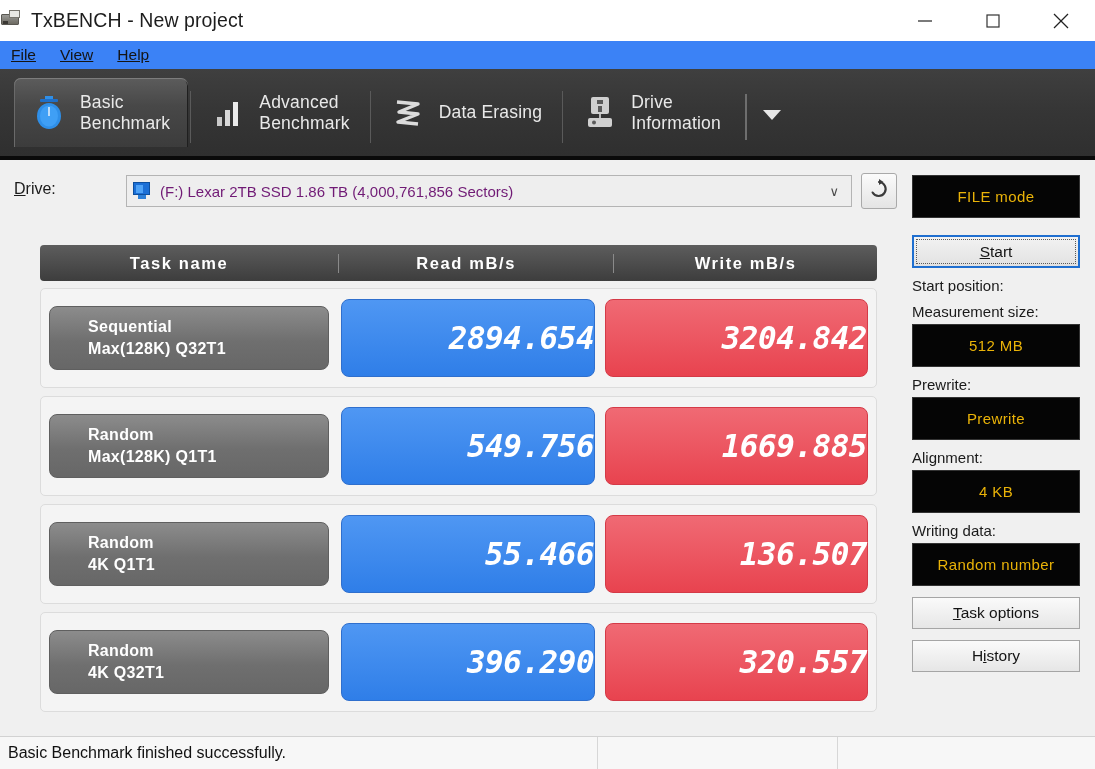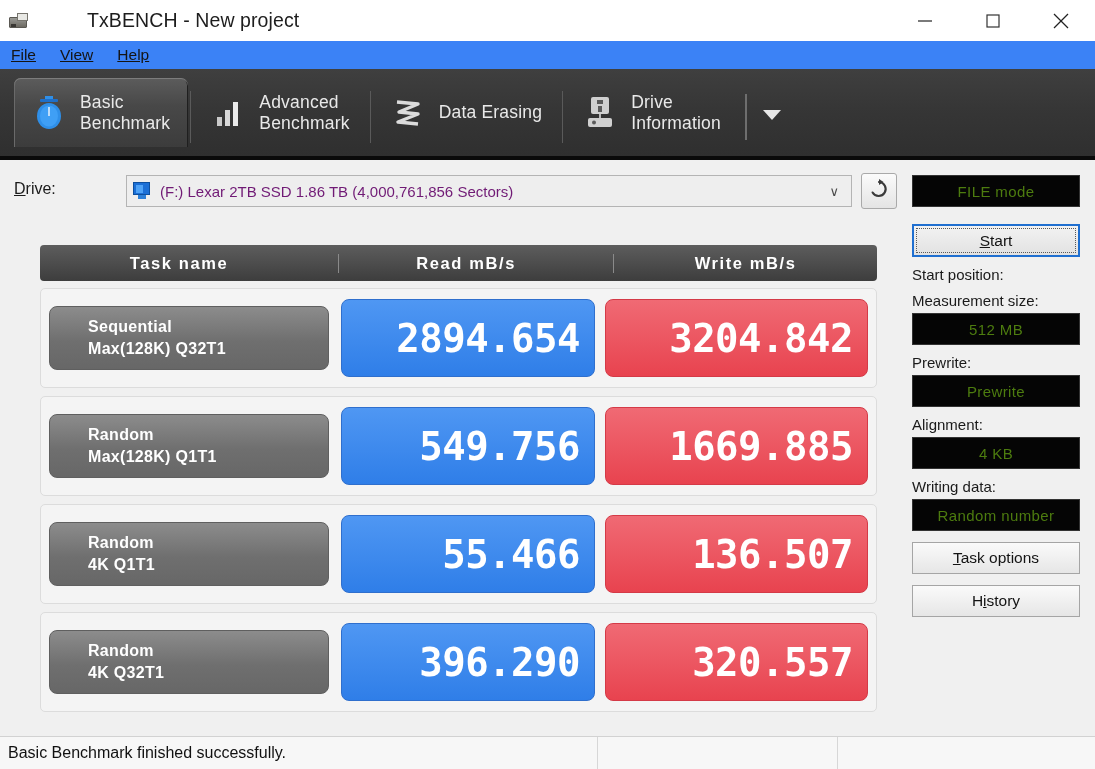"TxBENCH - New project" .titlebar-left { align-items: flex-end -> flex-start; gap: 48px -> none; padding-left: 8px -> none }
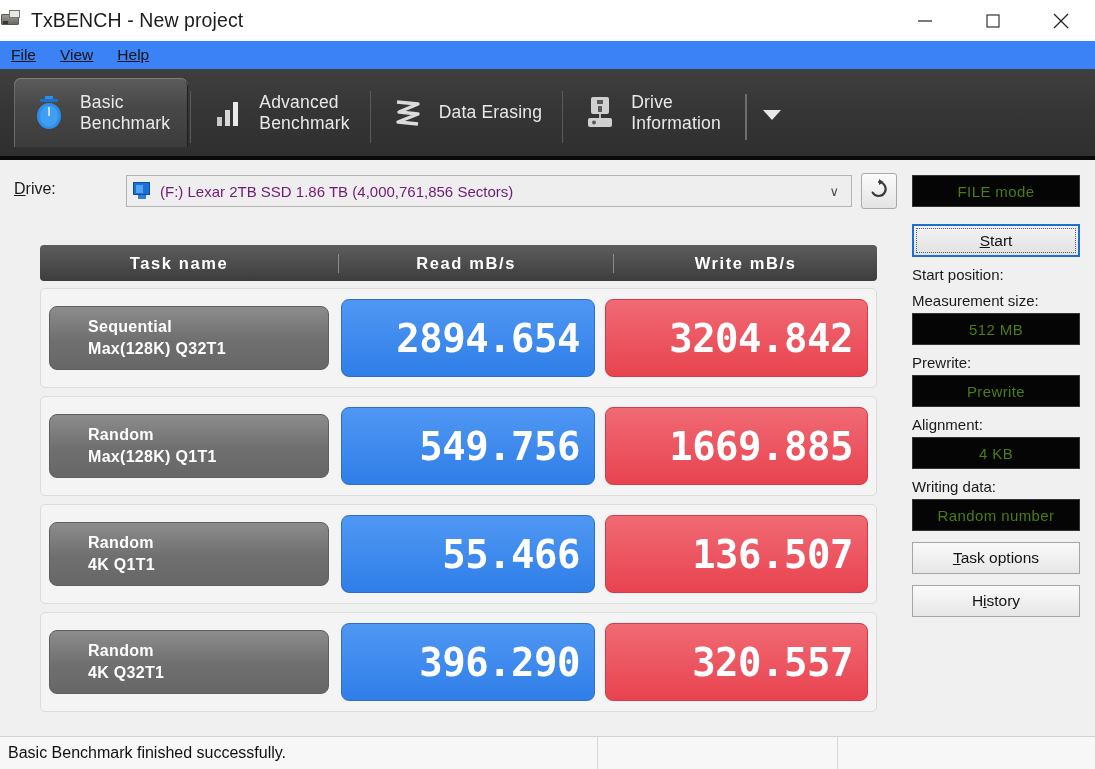"FILE mode" .lcd { color: #4d7c0f -> #eab308; height: 32px -> 43px }
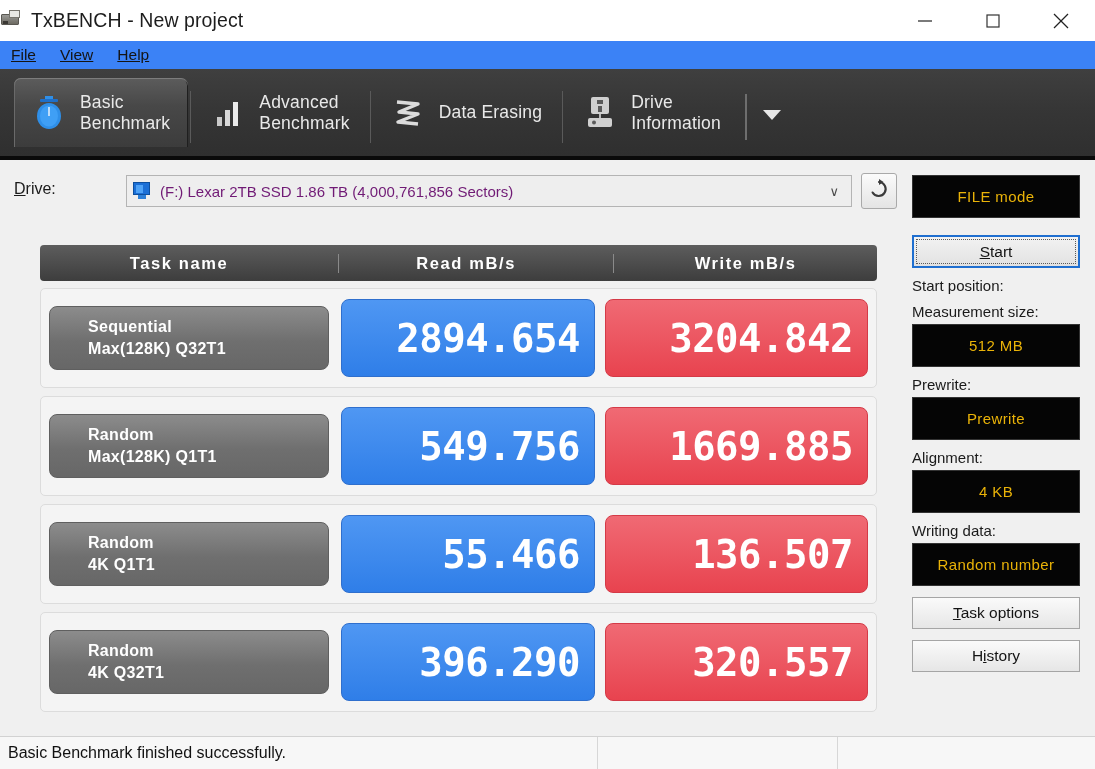"2894.654" .cell-val { font-size: 39px -> 31px; font-style: none -> italic; padding-right: 14px -> none }
